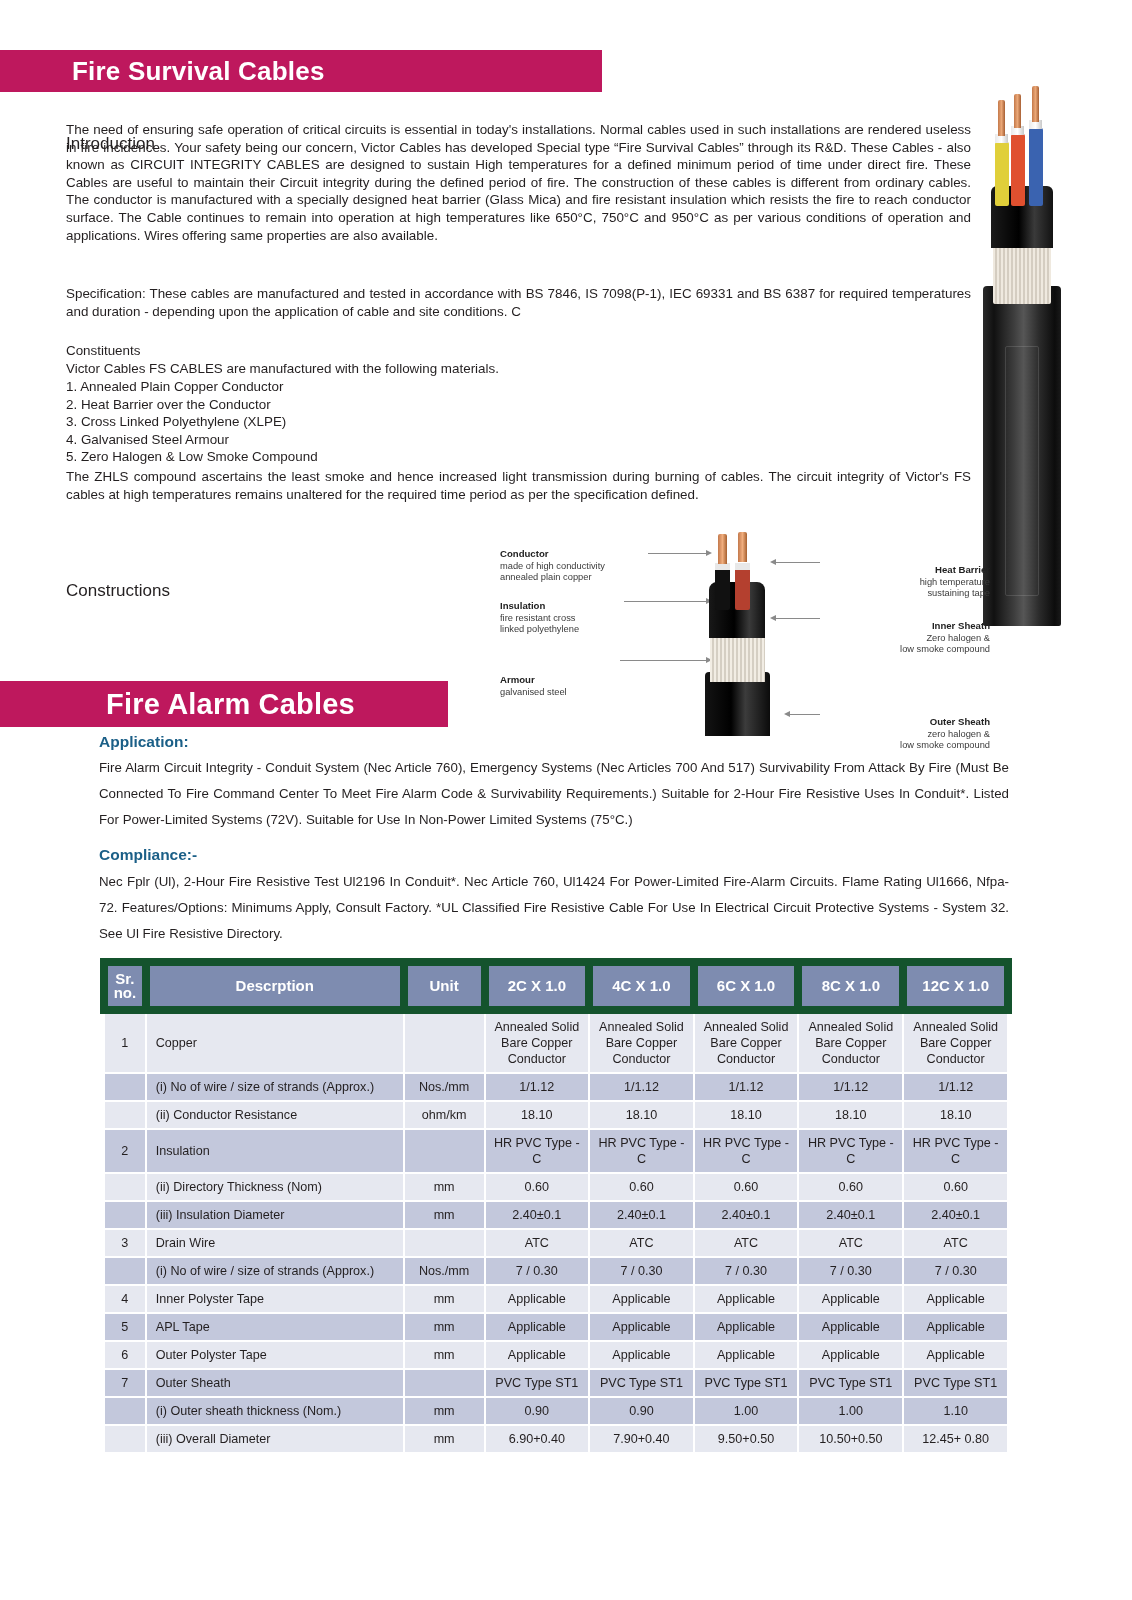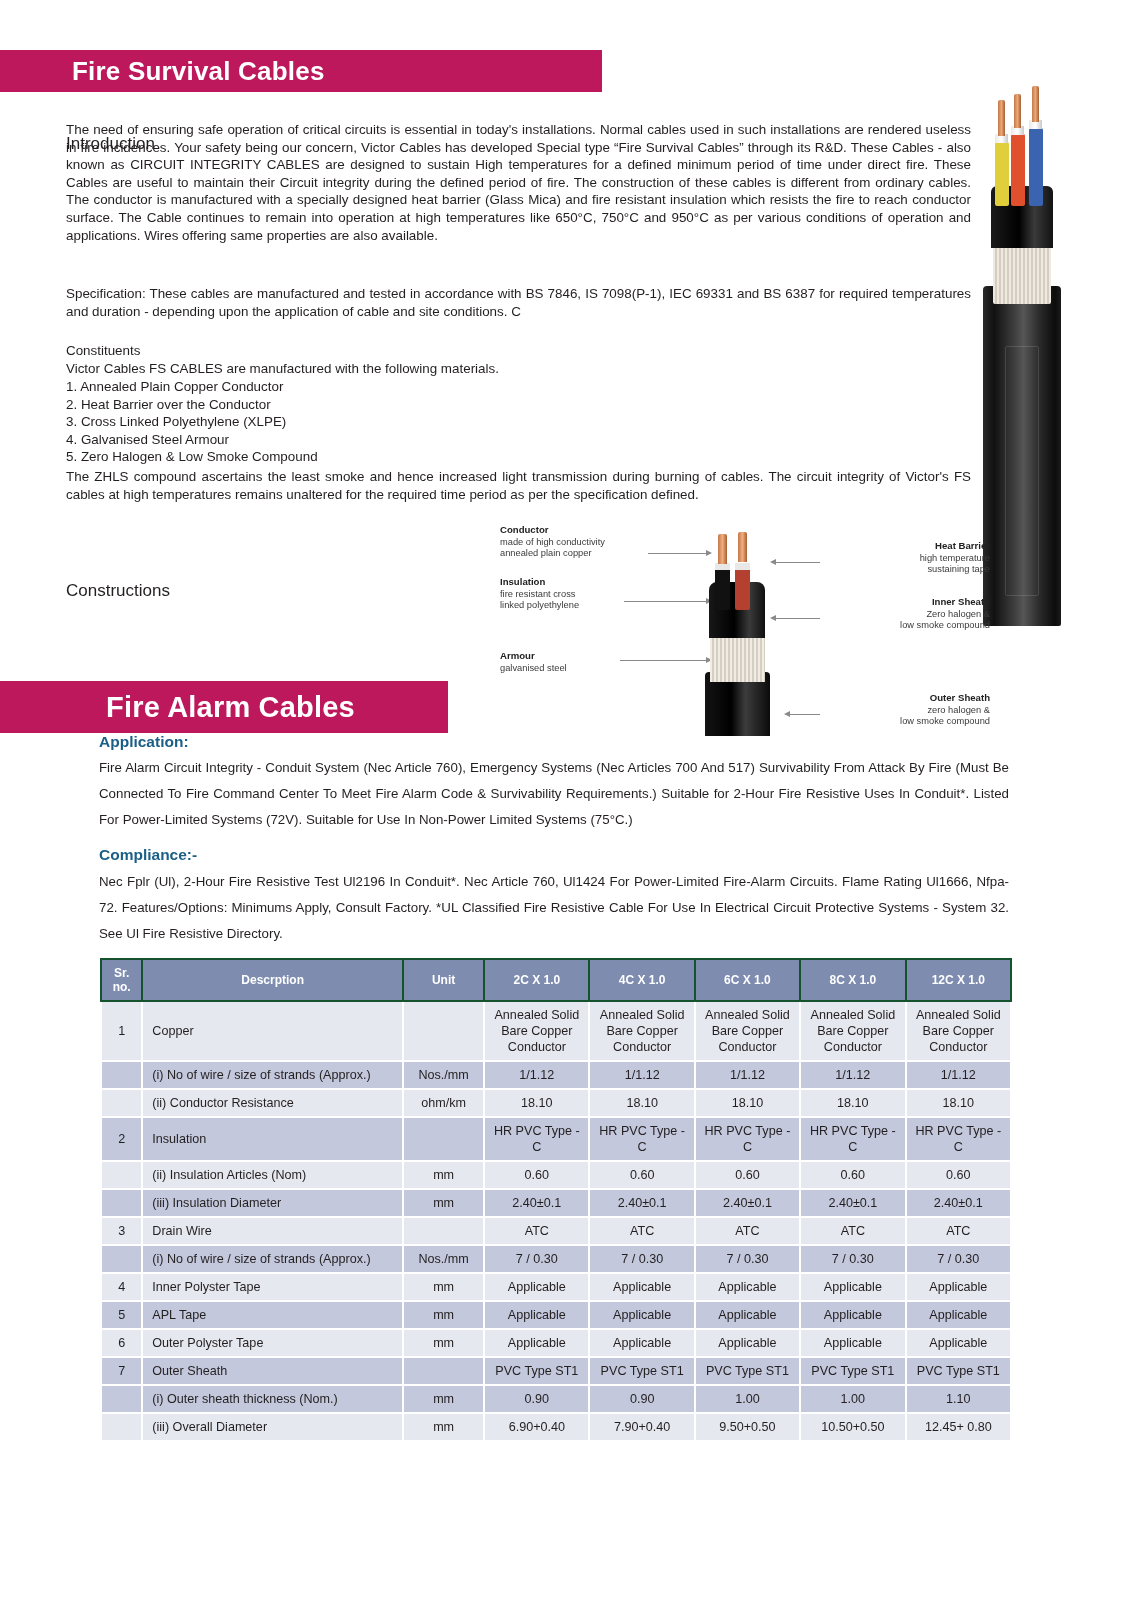"Conductor" .dg-label { margin-top: none -> 24px }
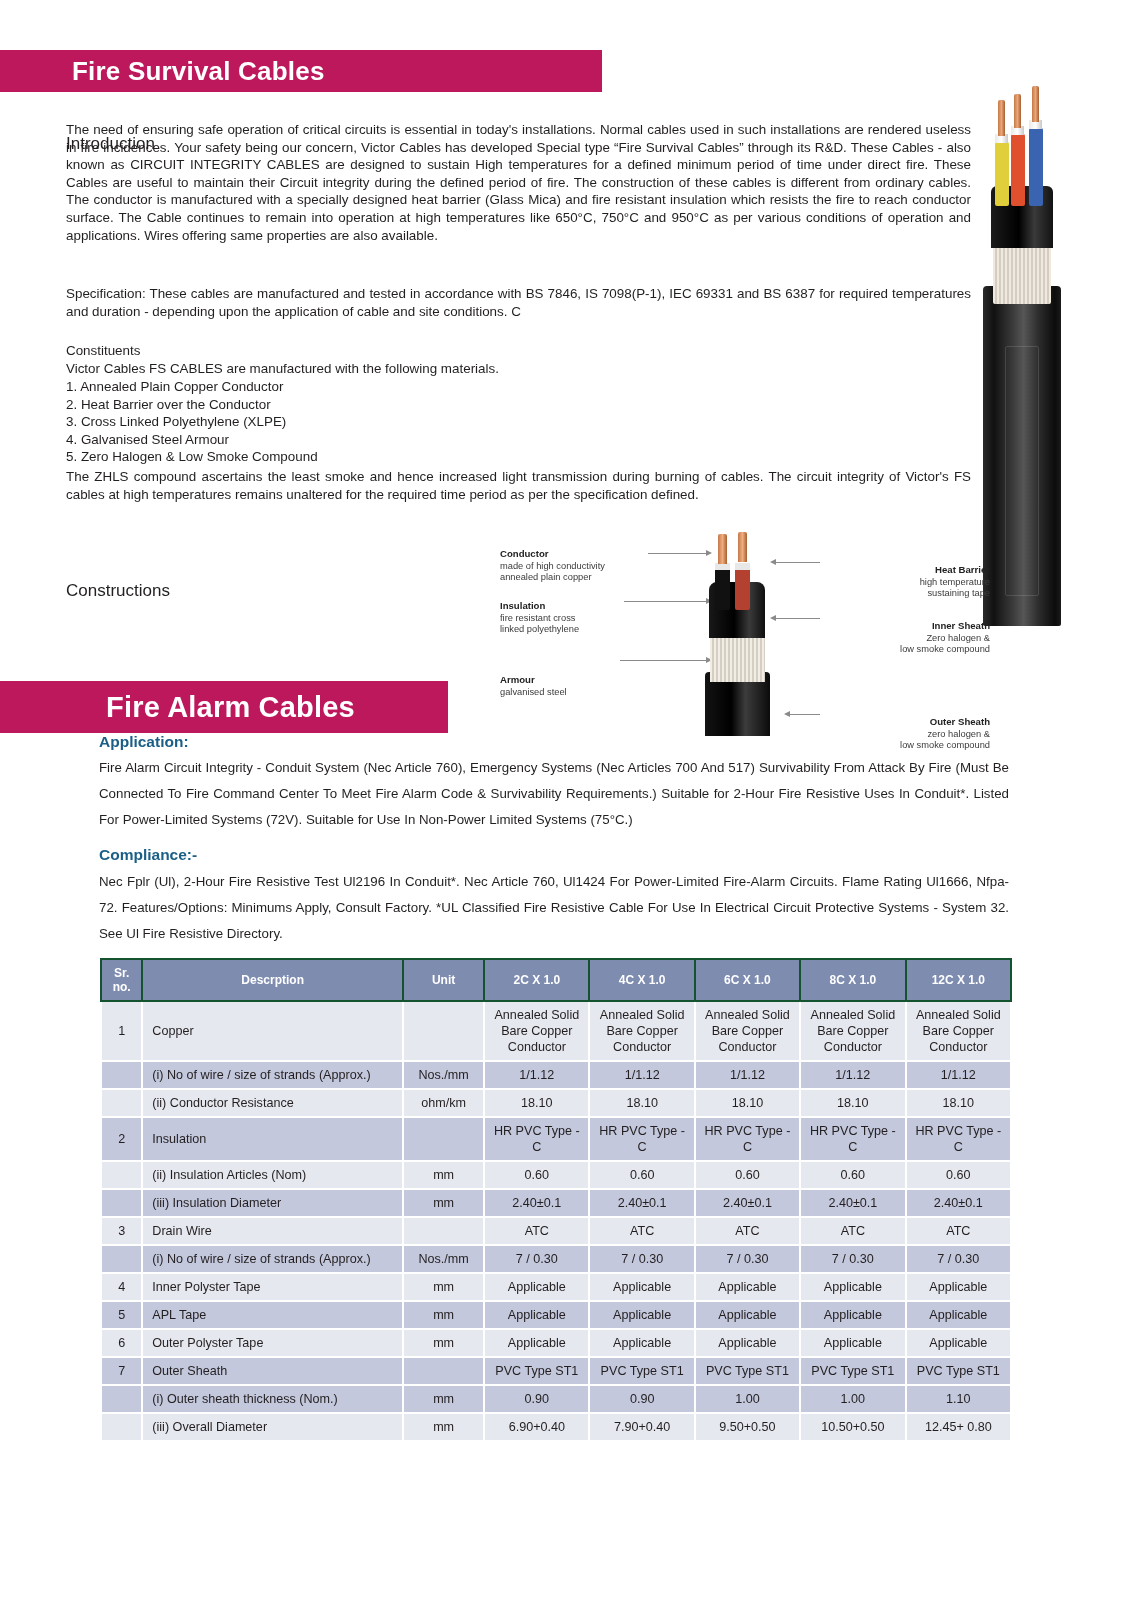"Fire Alarm Cables" #banner-fa { height: 52px -> 46px }
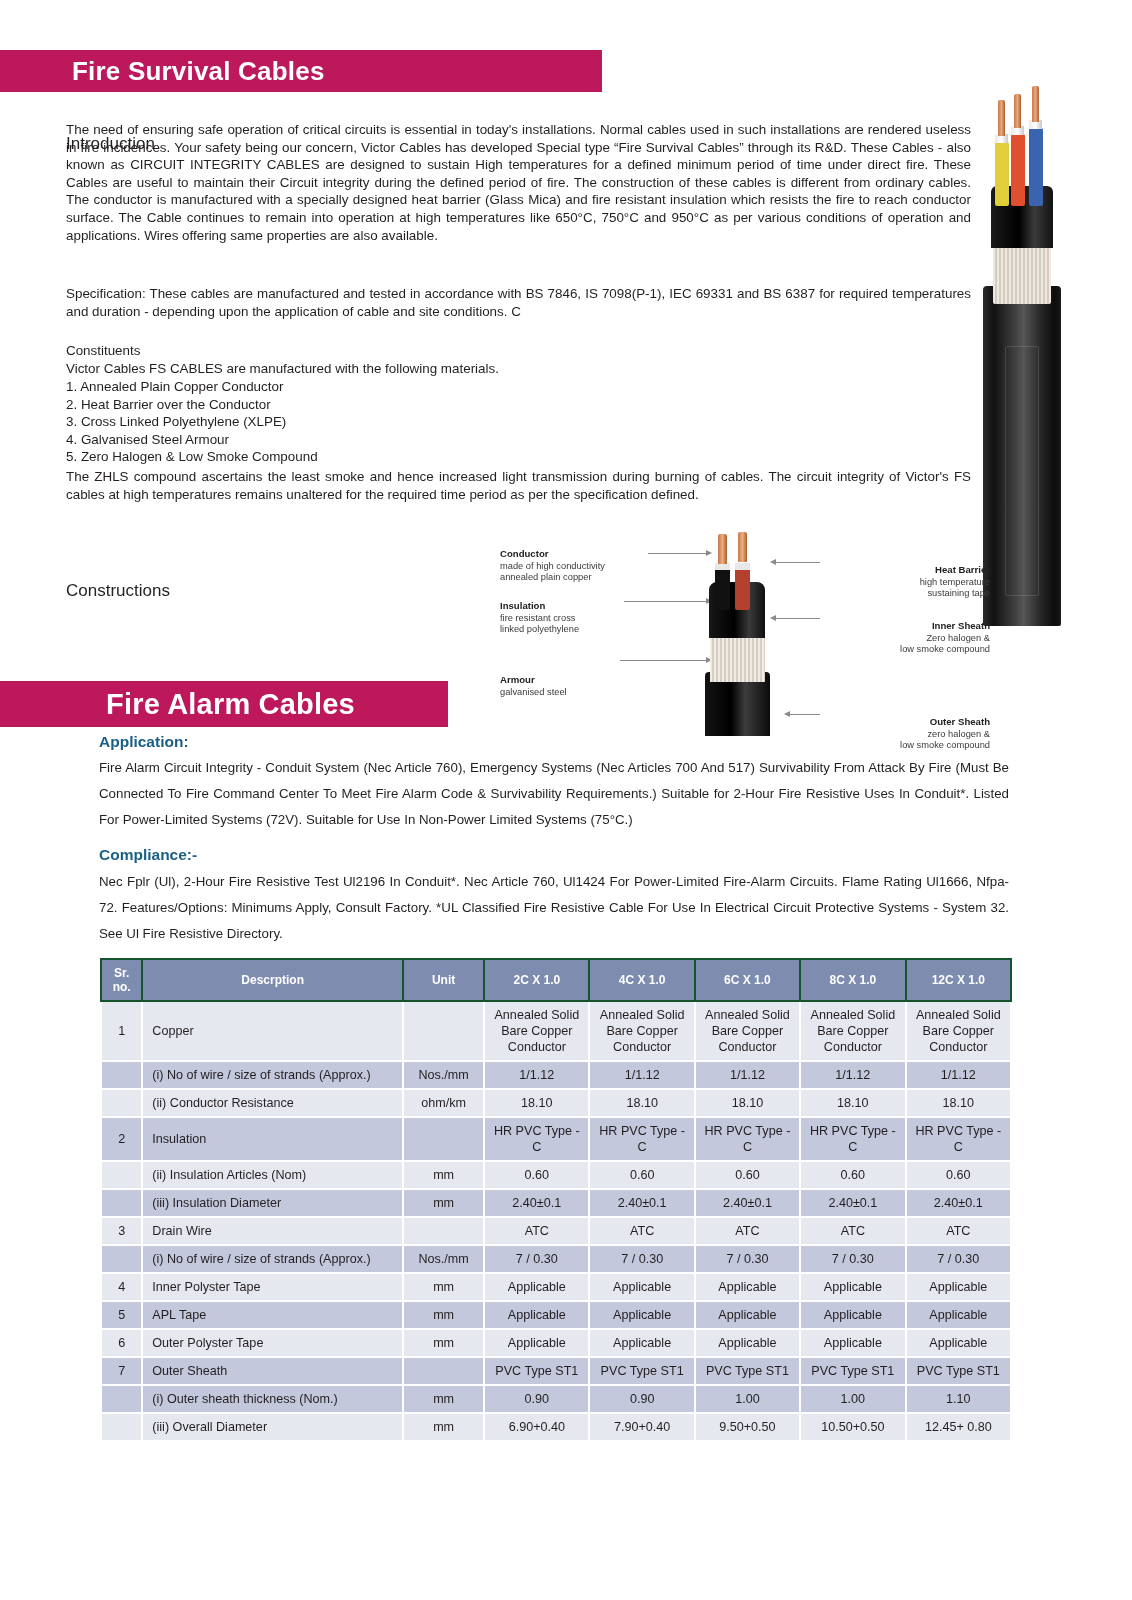"Sr." #spec-table th { border: 2px solid #14532d -> 8px solid #14532d; font-size: 12px -> 15px }
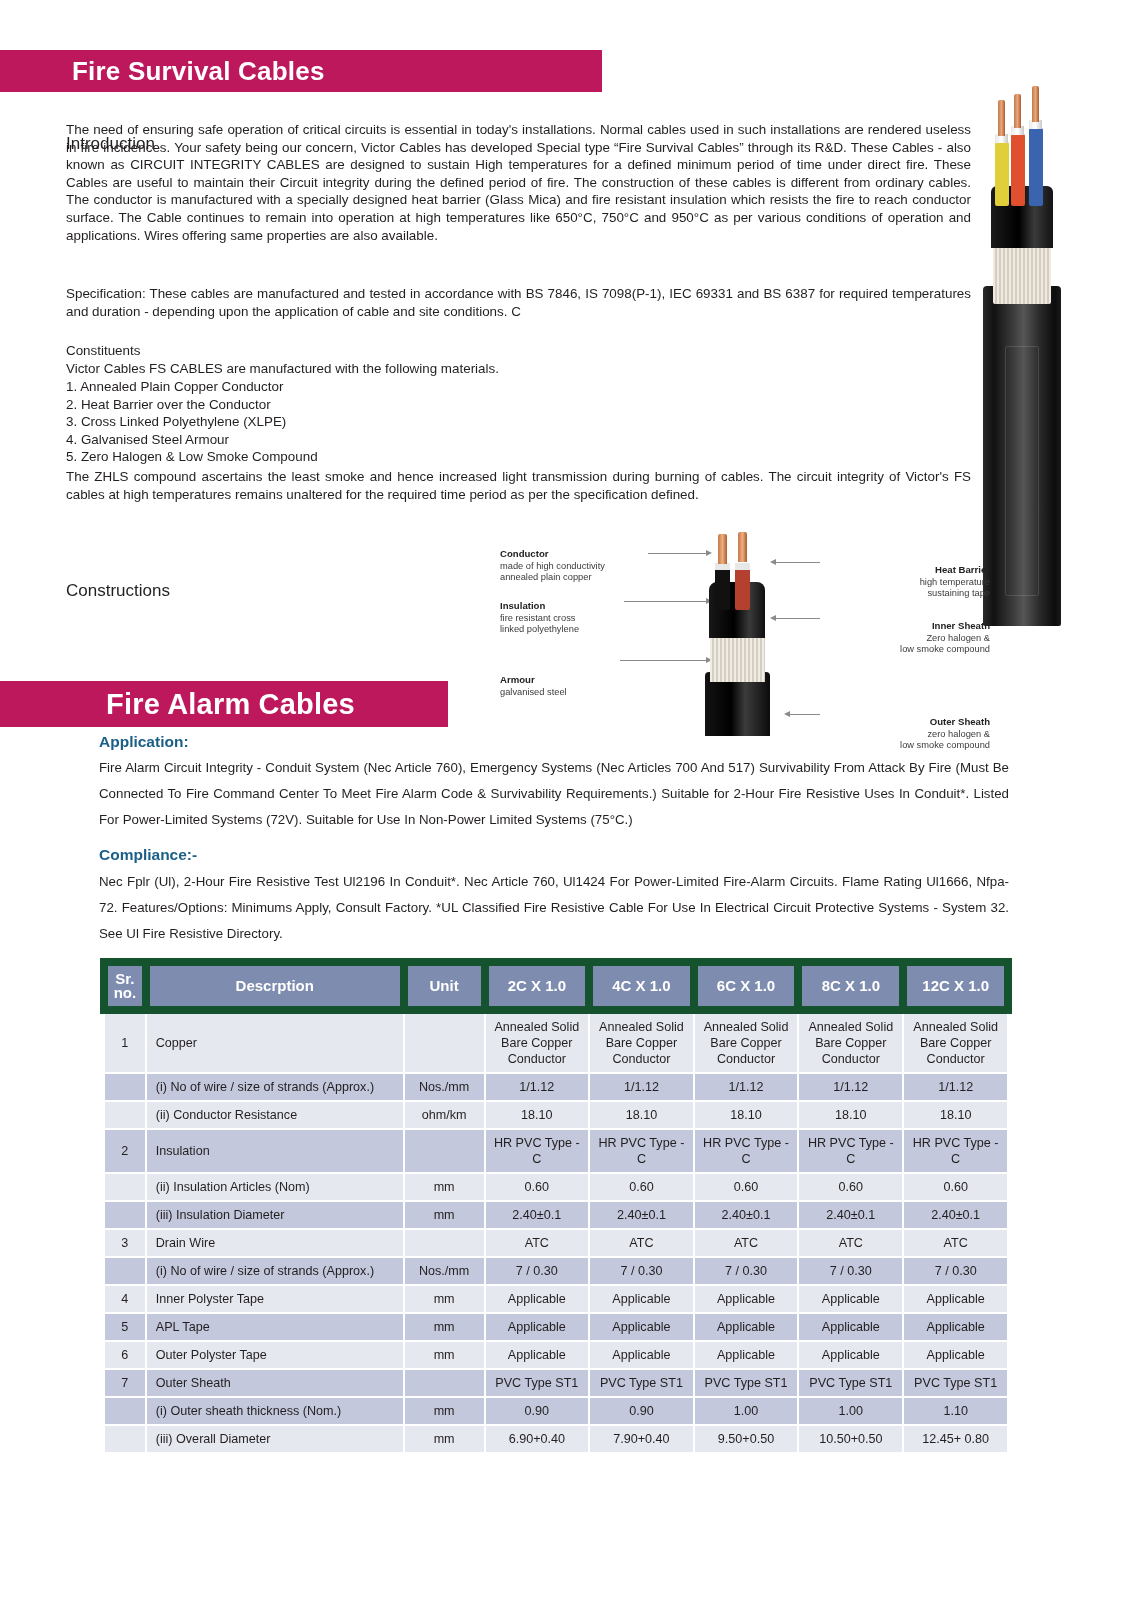"(ii) Insulation Articles (Nom)" td.desc { text: Insulation Articles -> Directory Thickness }
